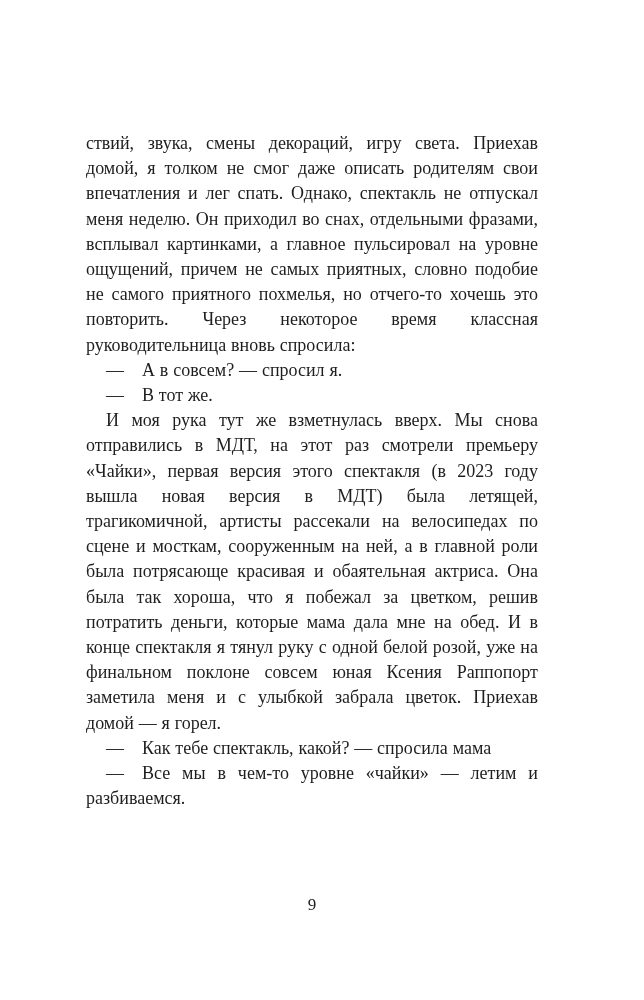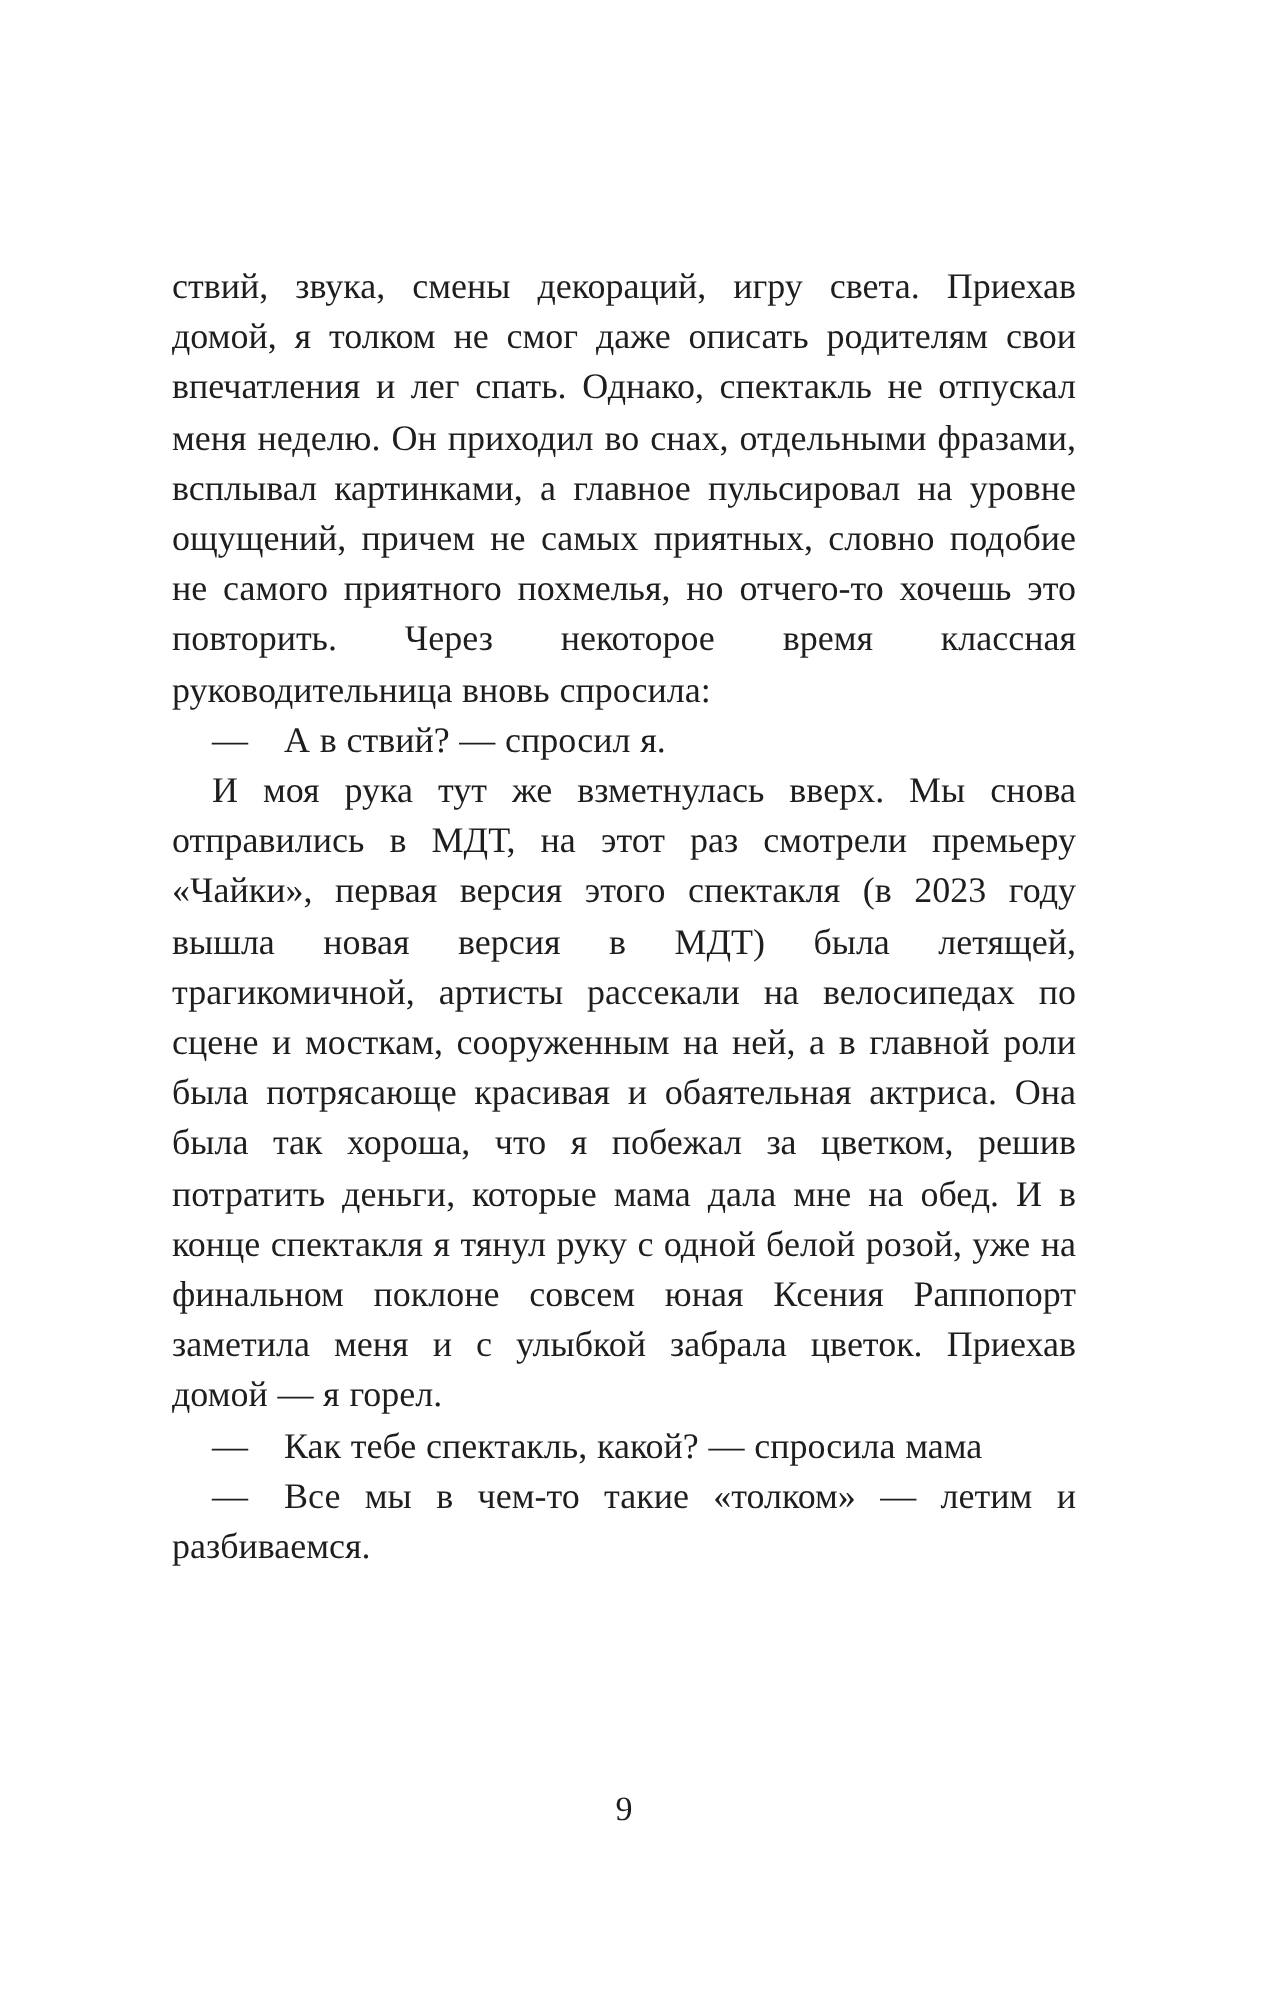"— А в ствий? —" p.para { text: ствий -> совсем }
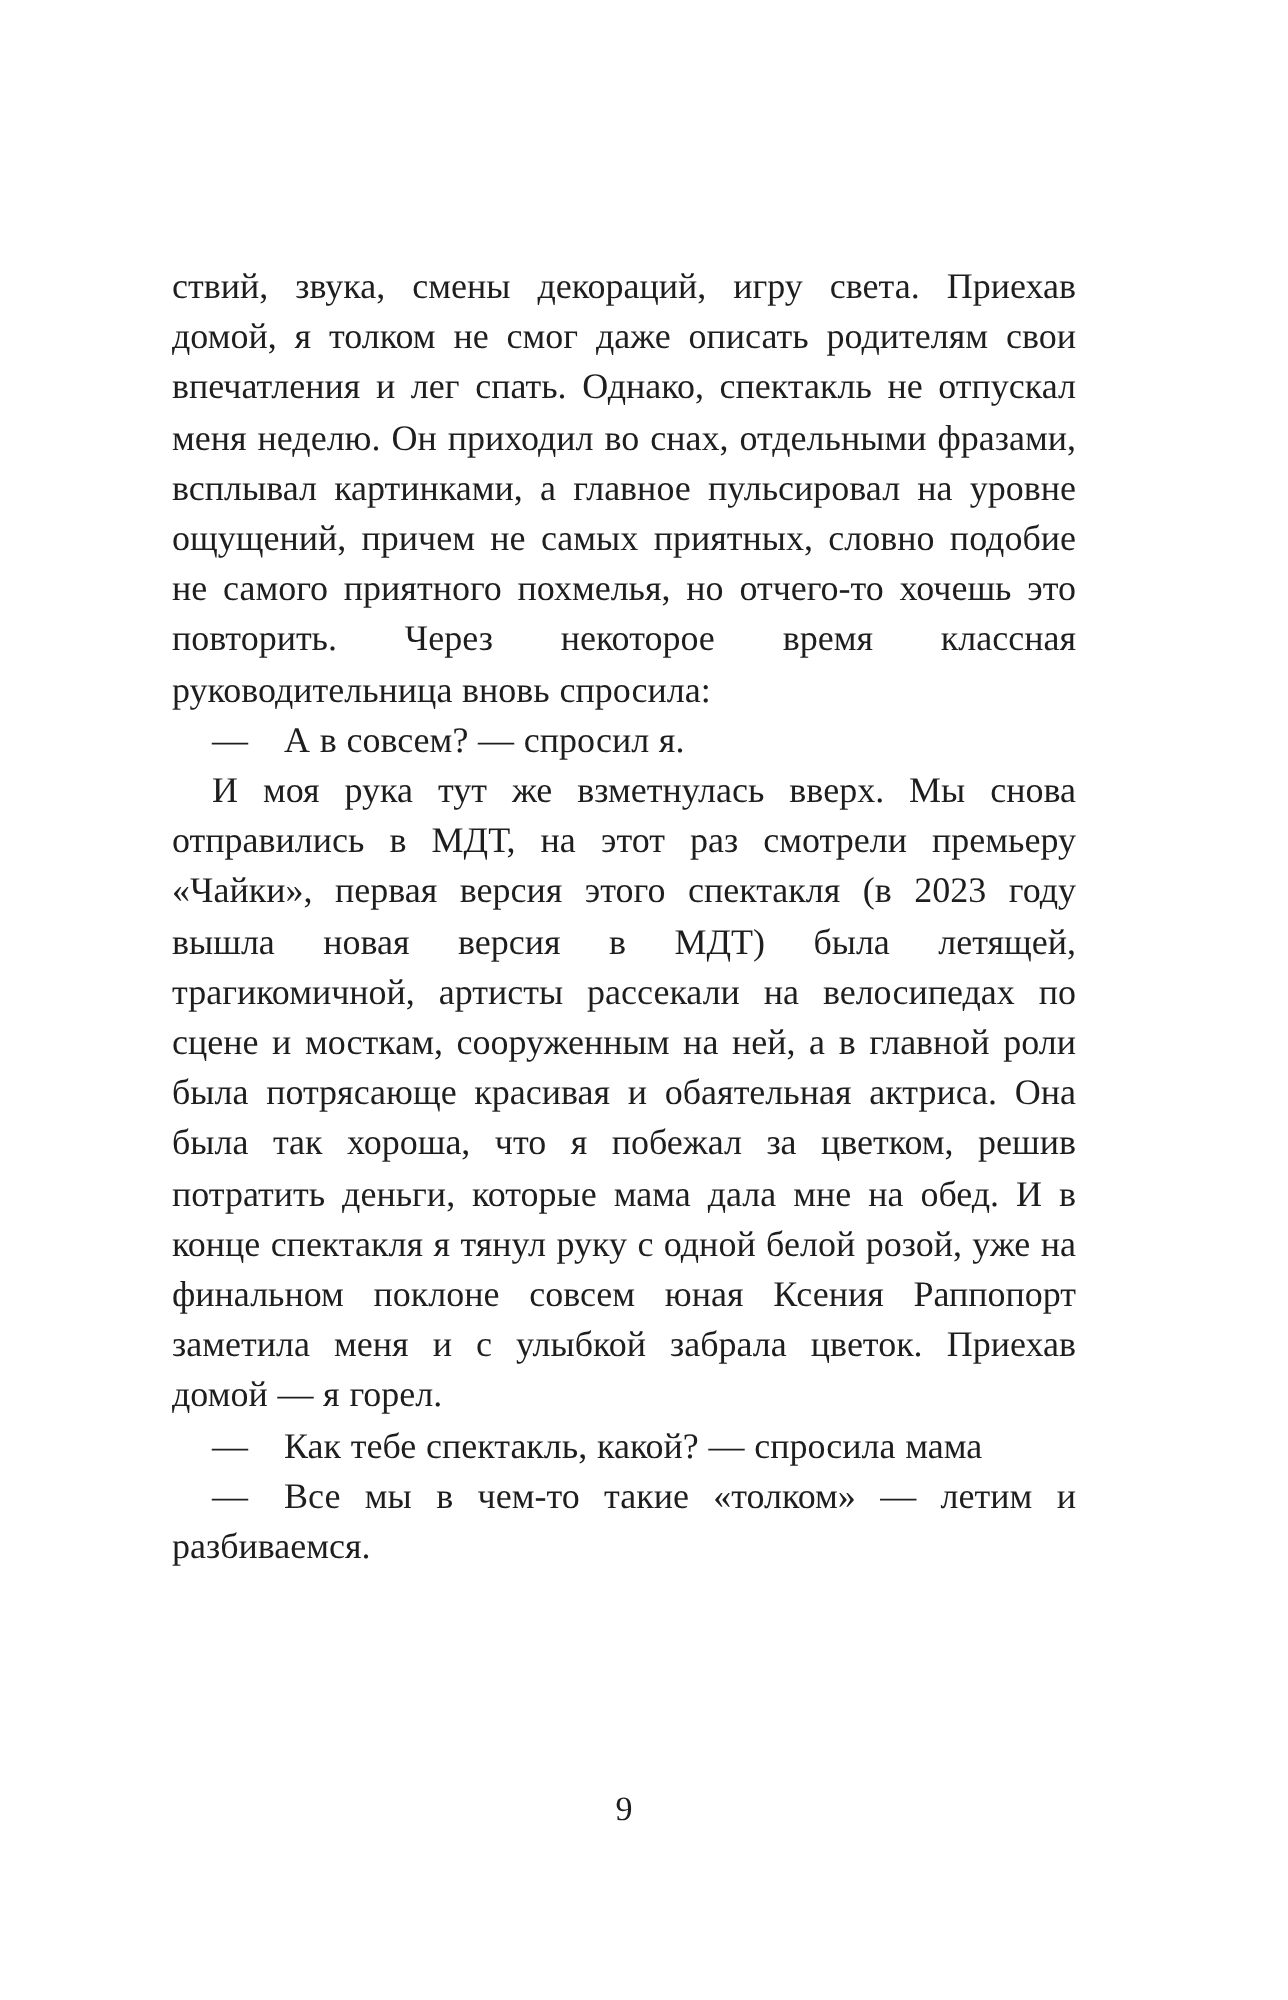"— В тот же." p.para { html: none -> <p>— В тот же.</p> }
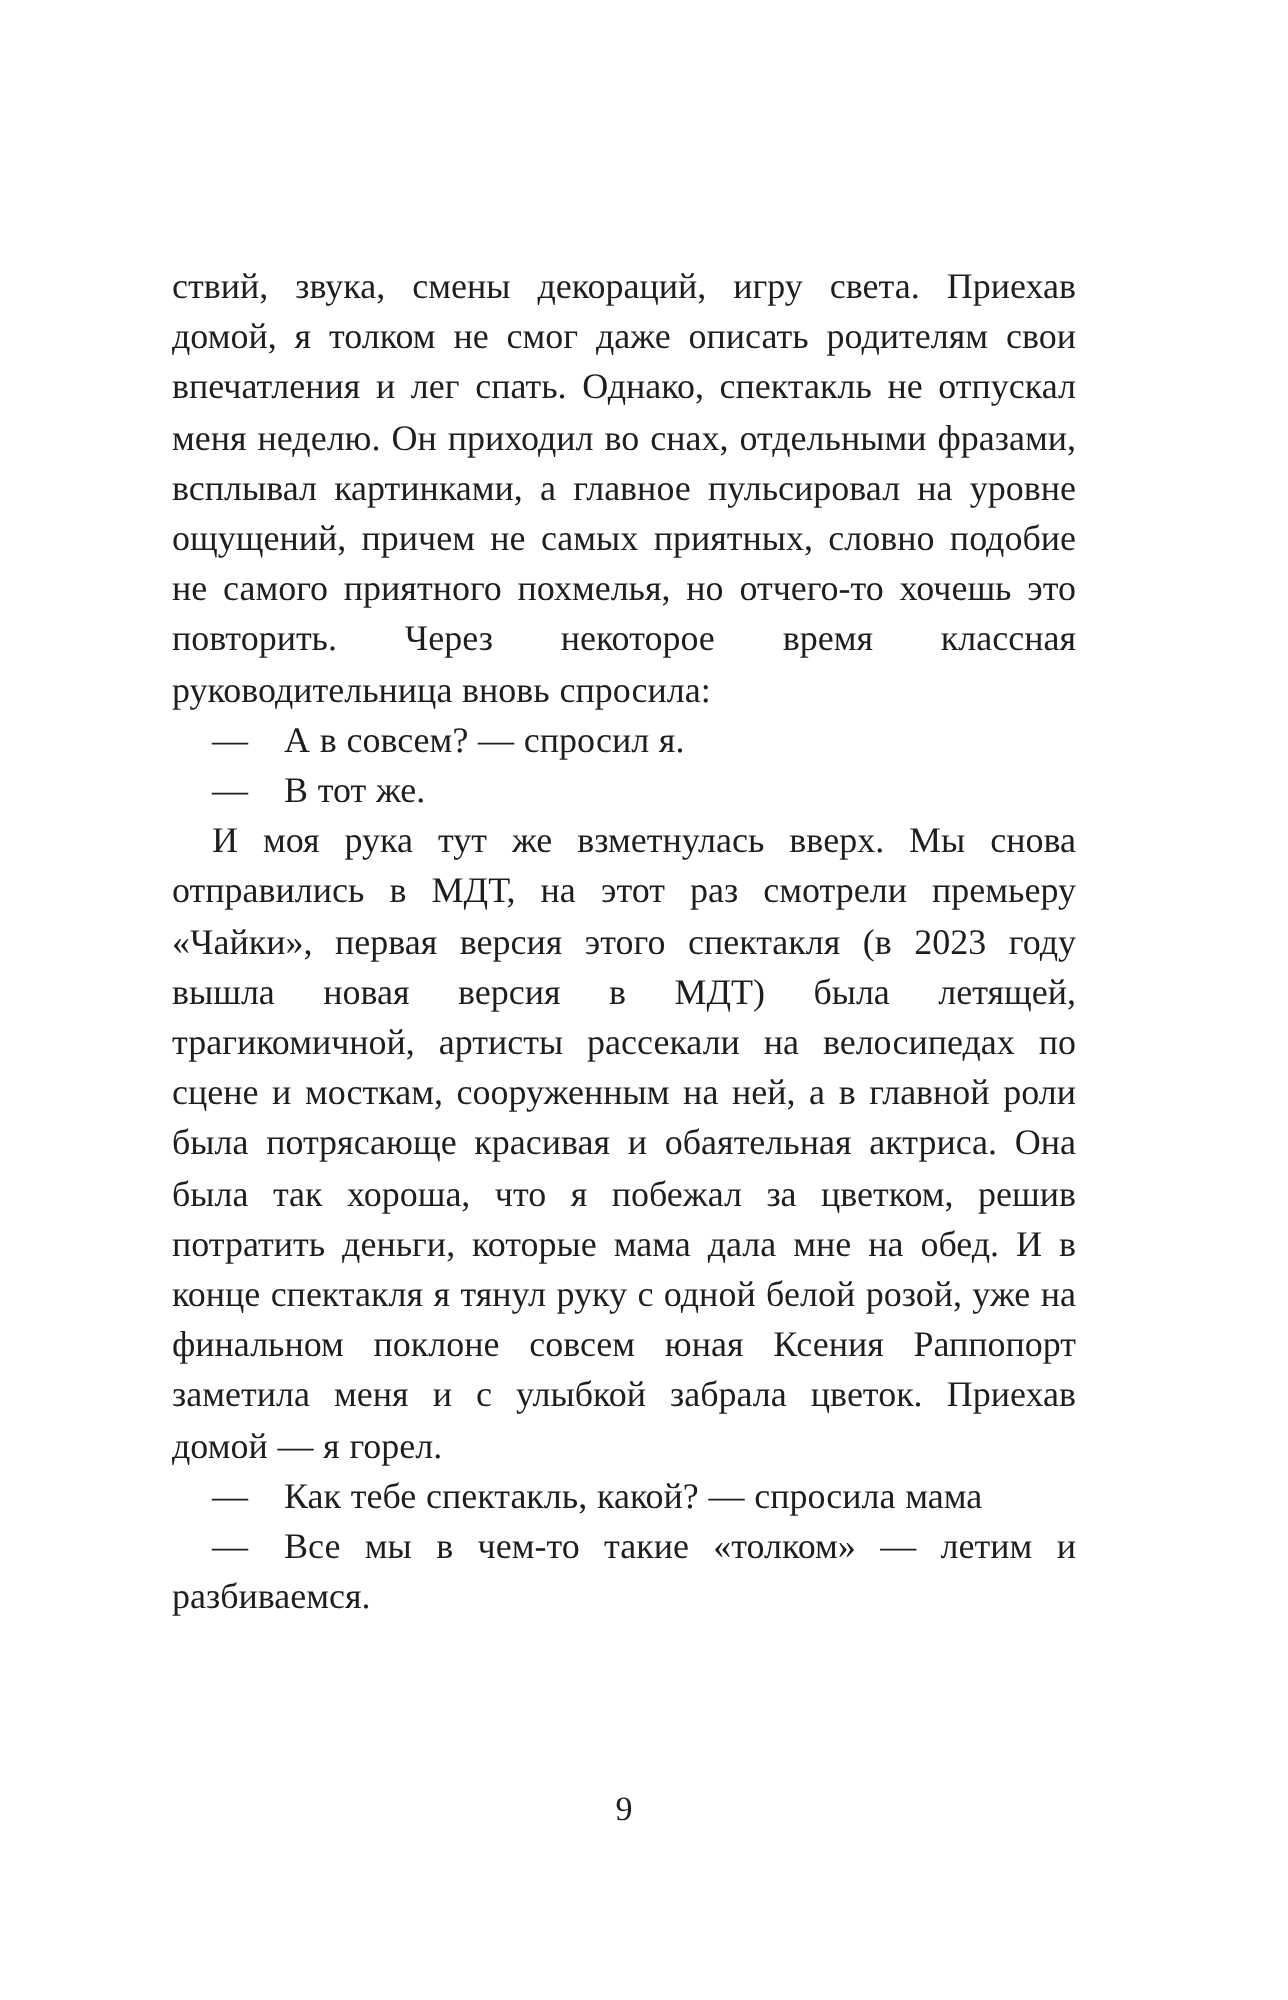"— Все мы в чем-то" p.para { text: такие «толком -> уровне «чайки }
